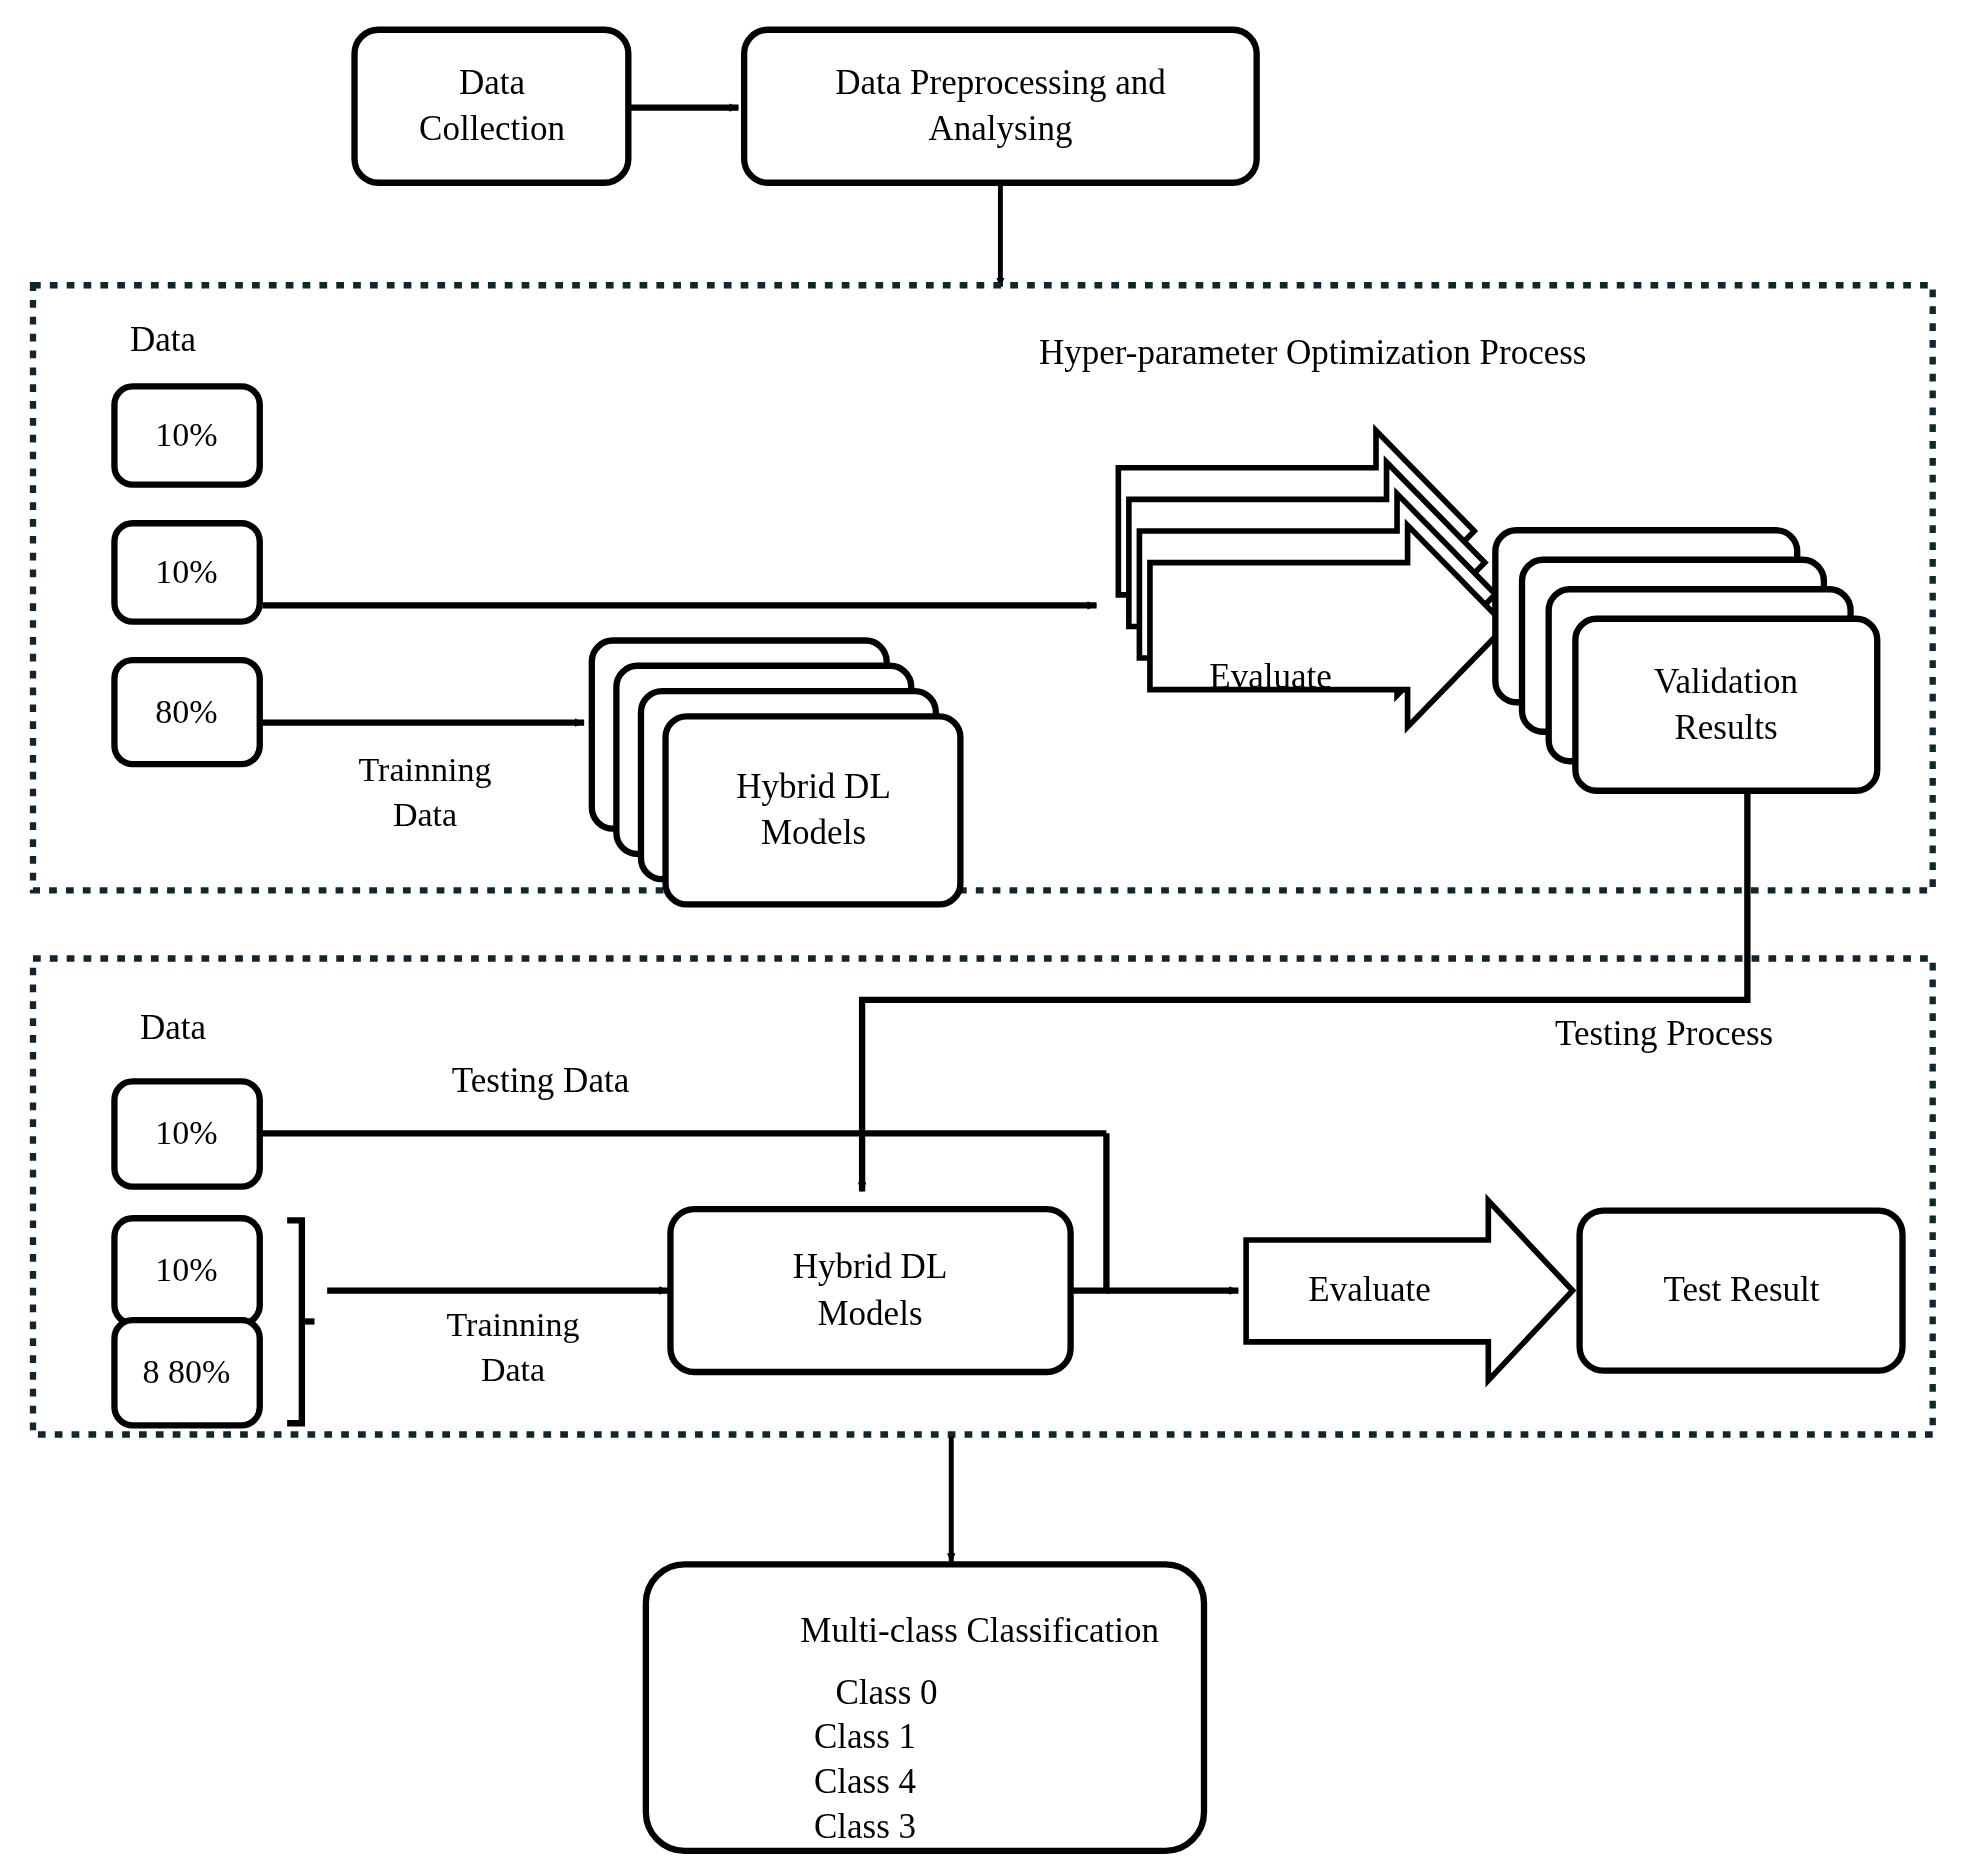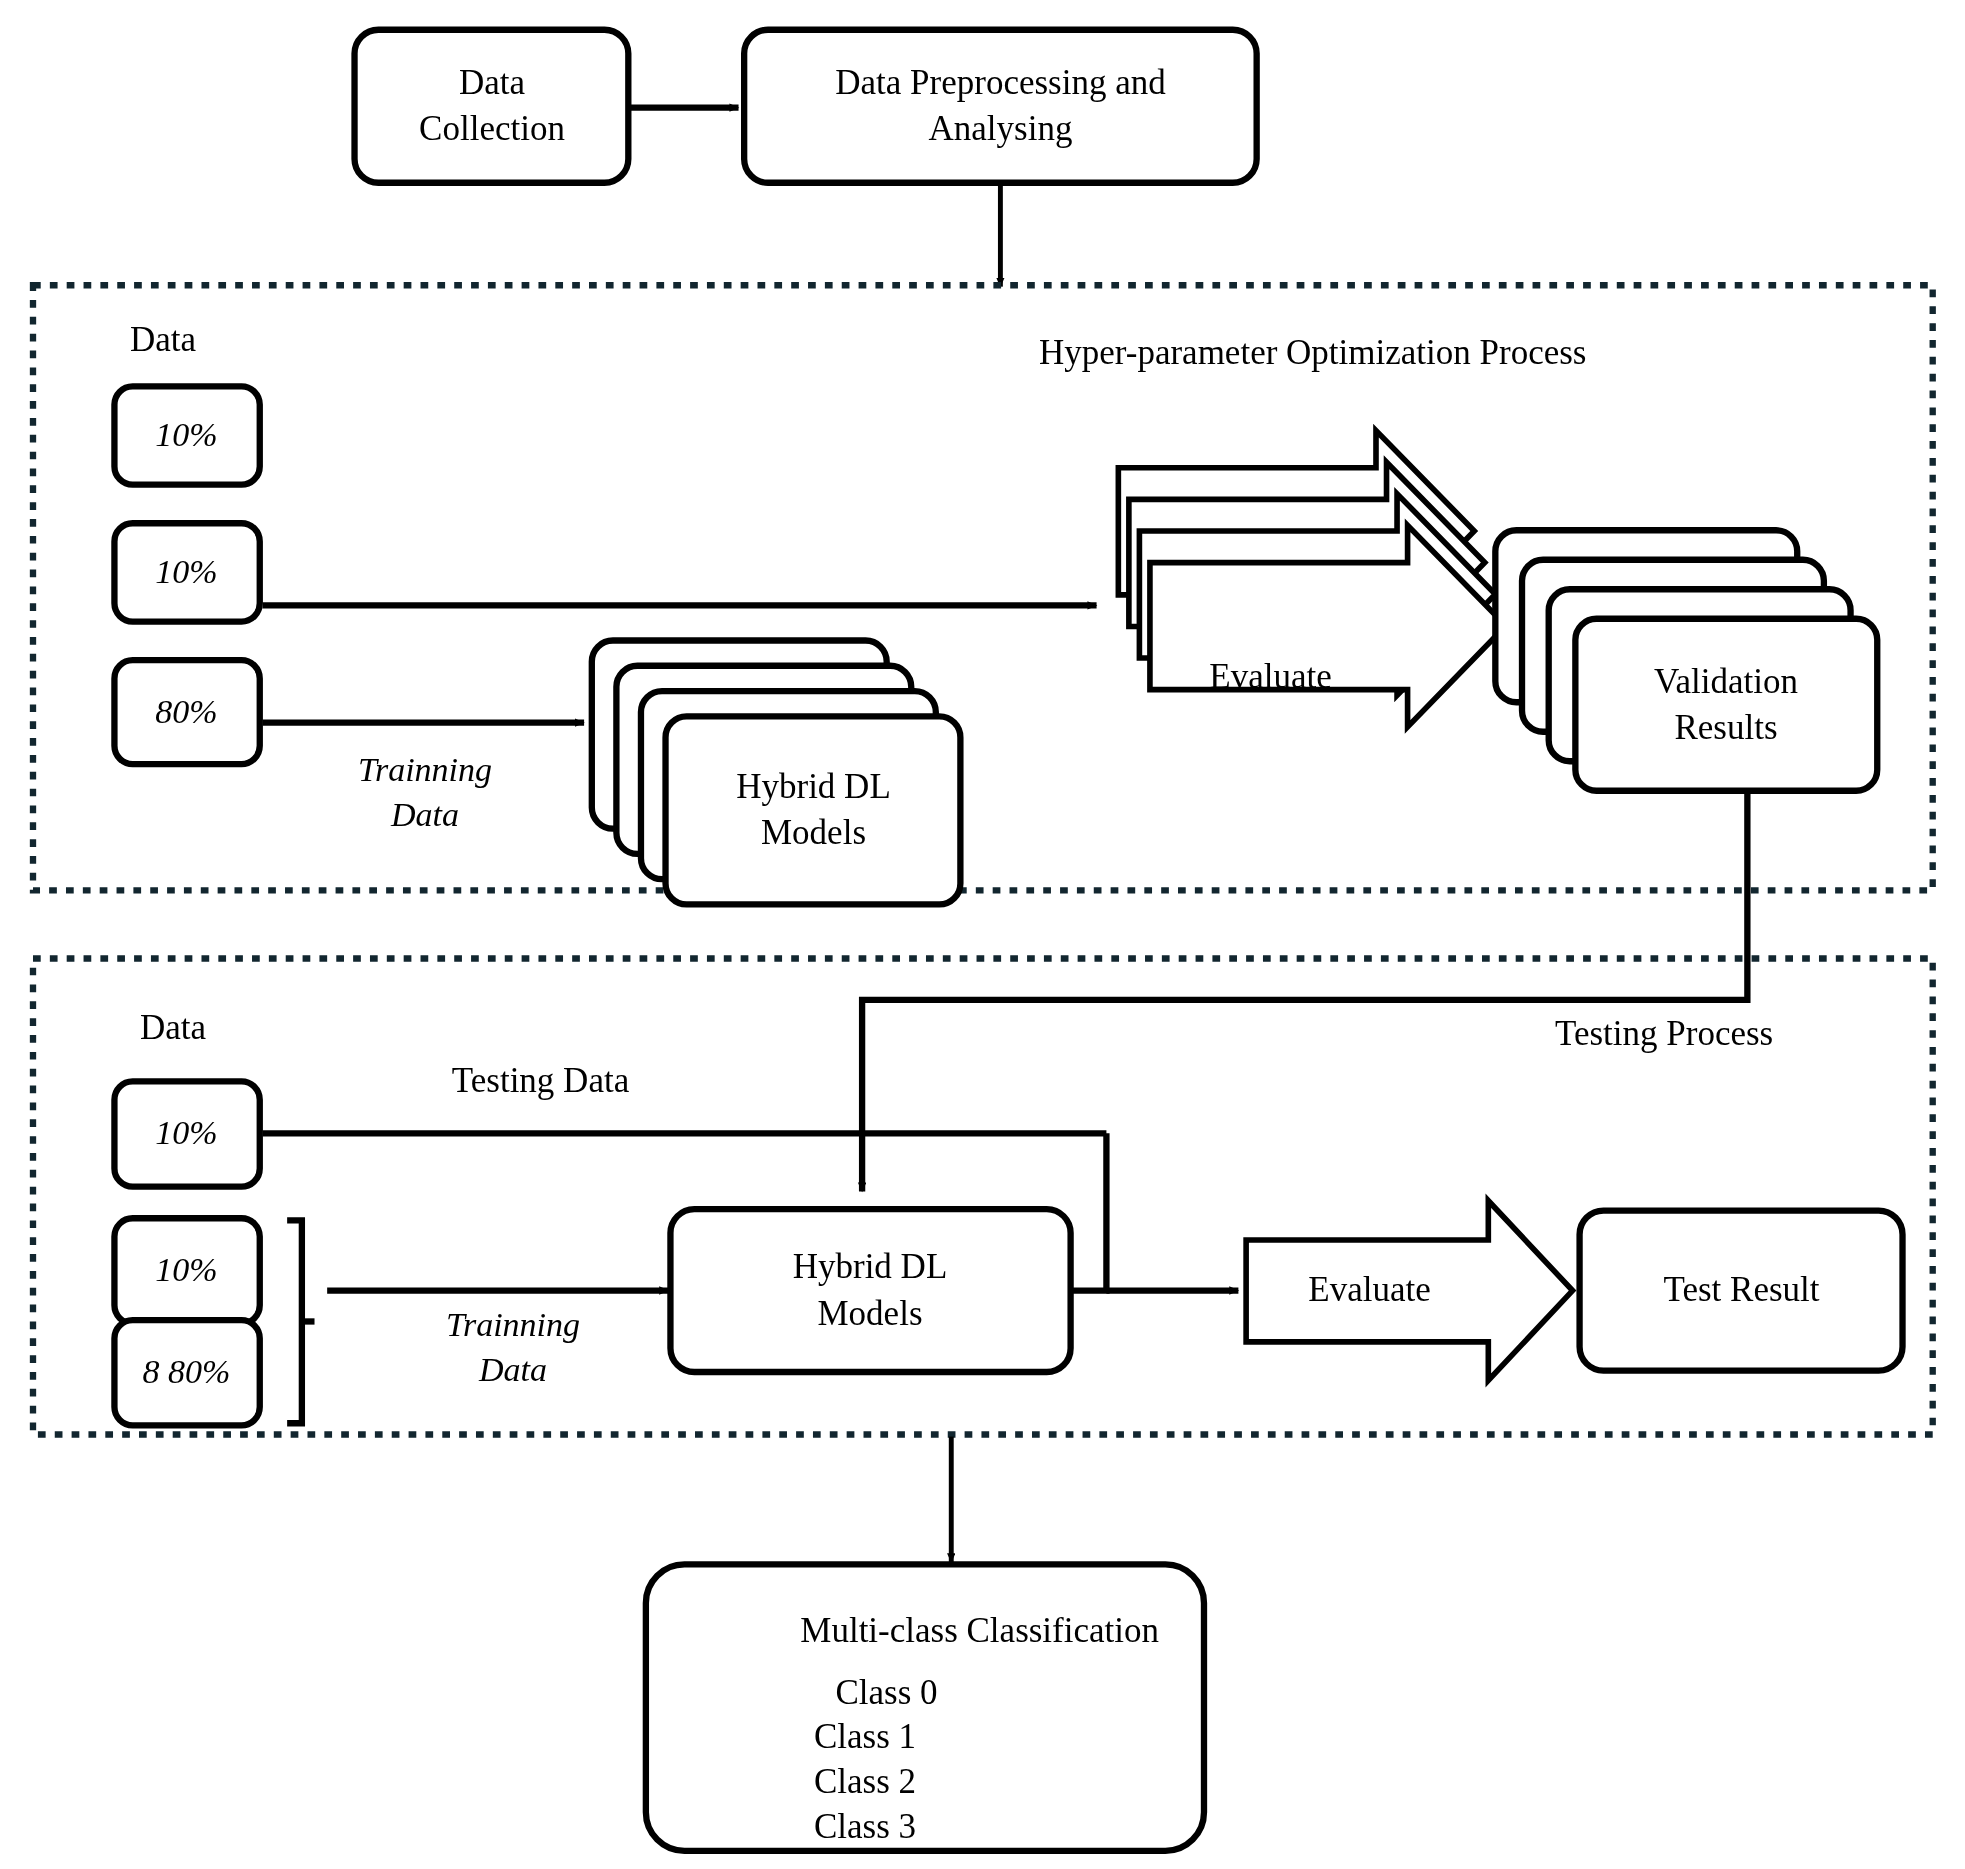"10%" .f48 { font-style: italic -> none }
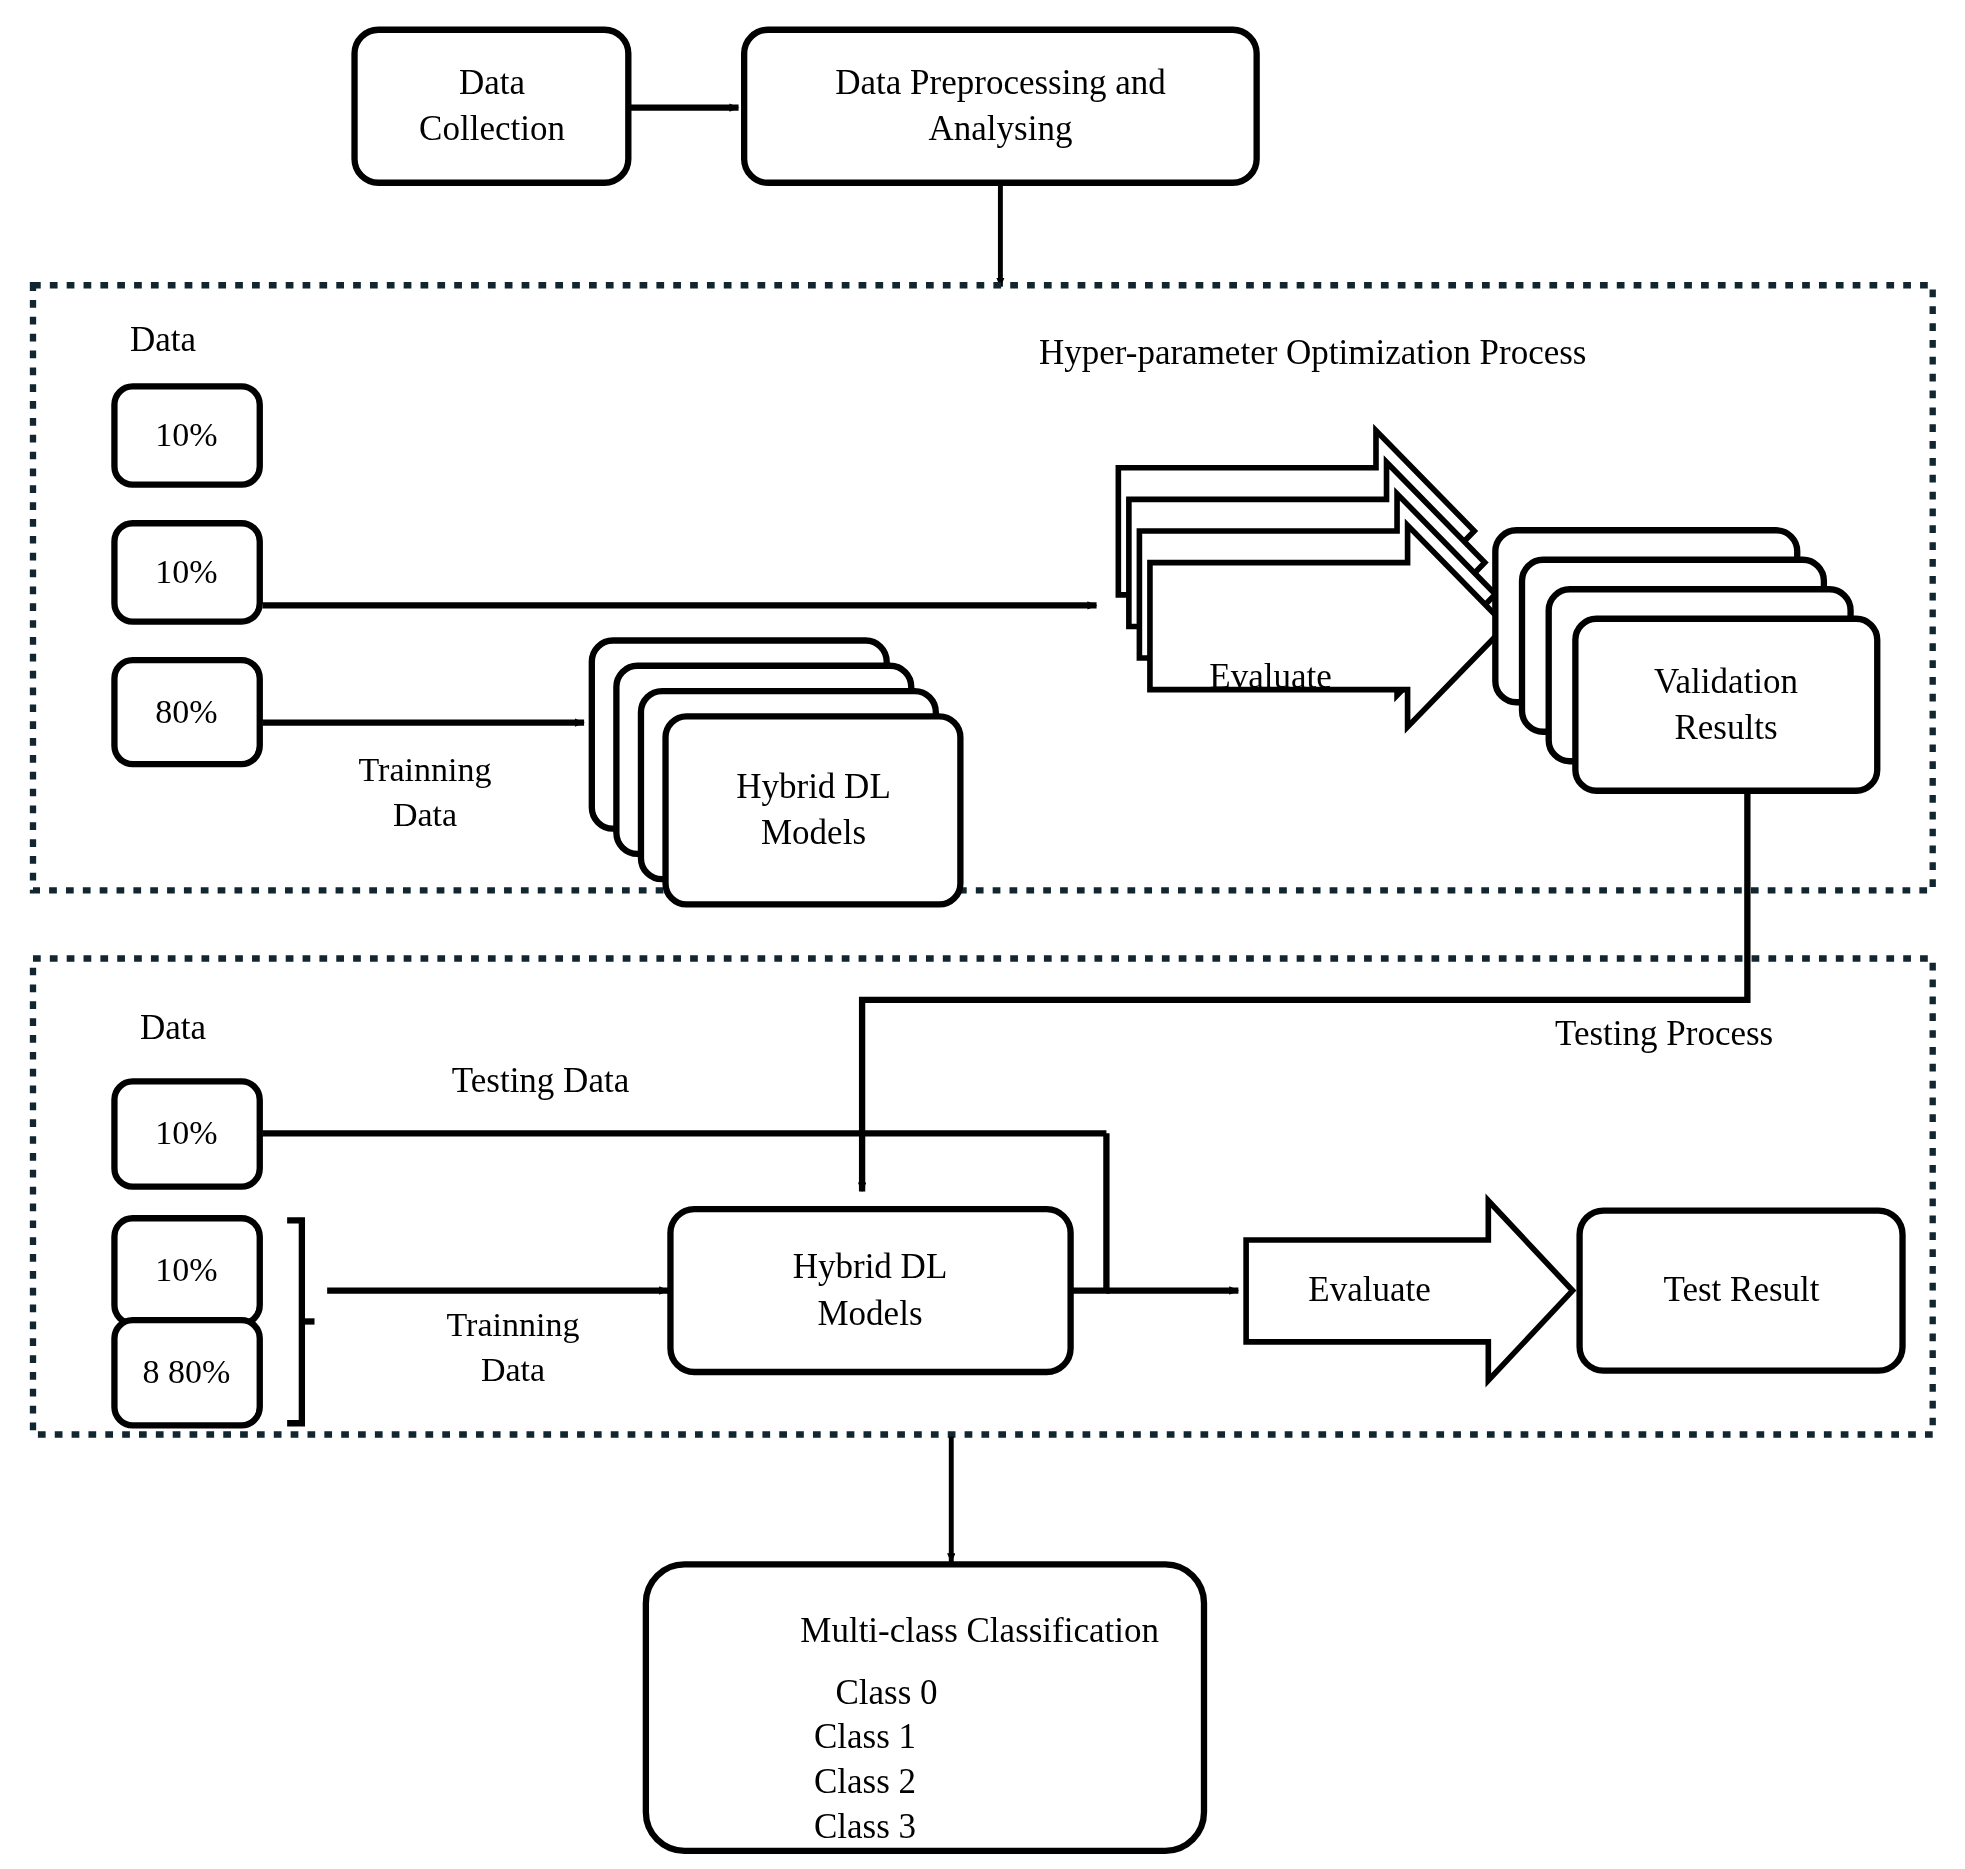"Class 2" div.lbl { text: 2 -> 4 }
